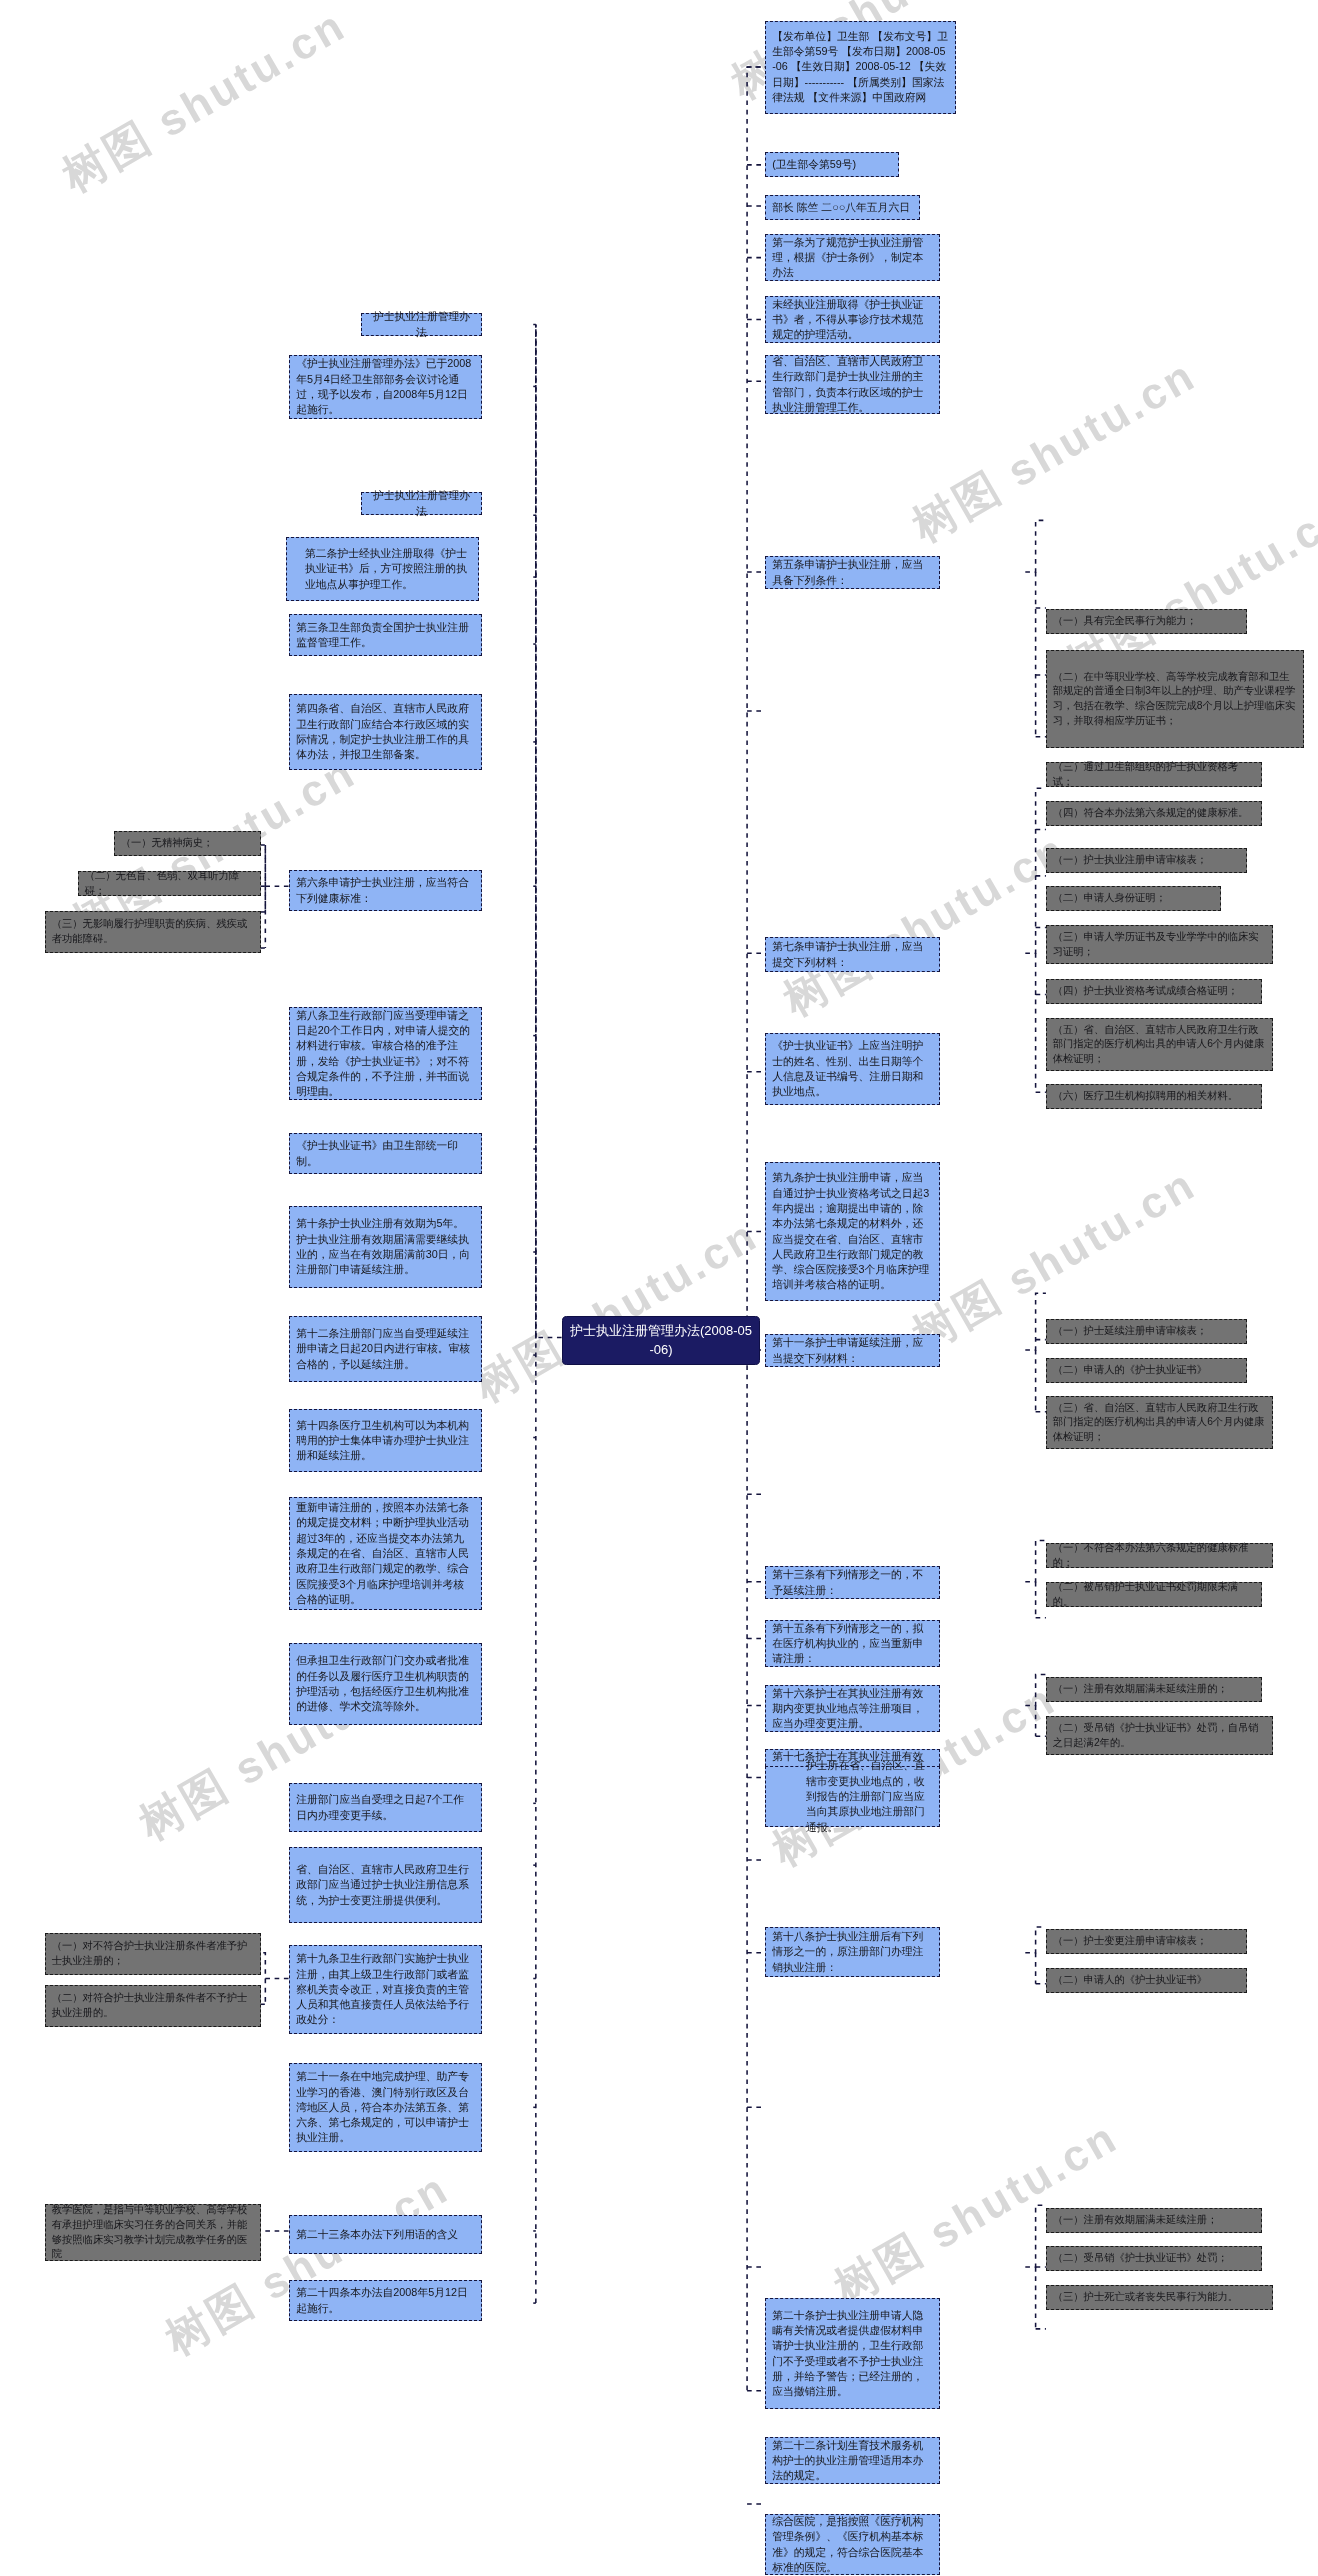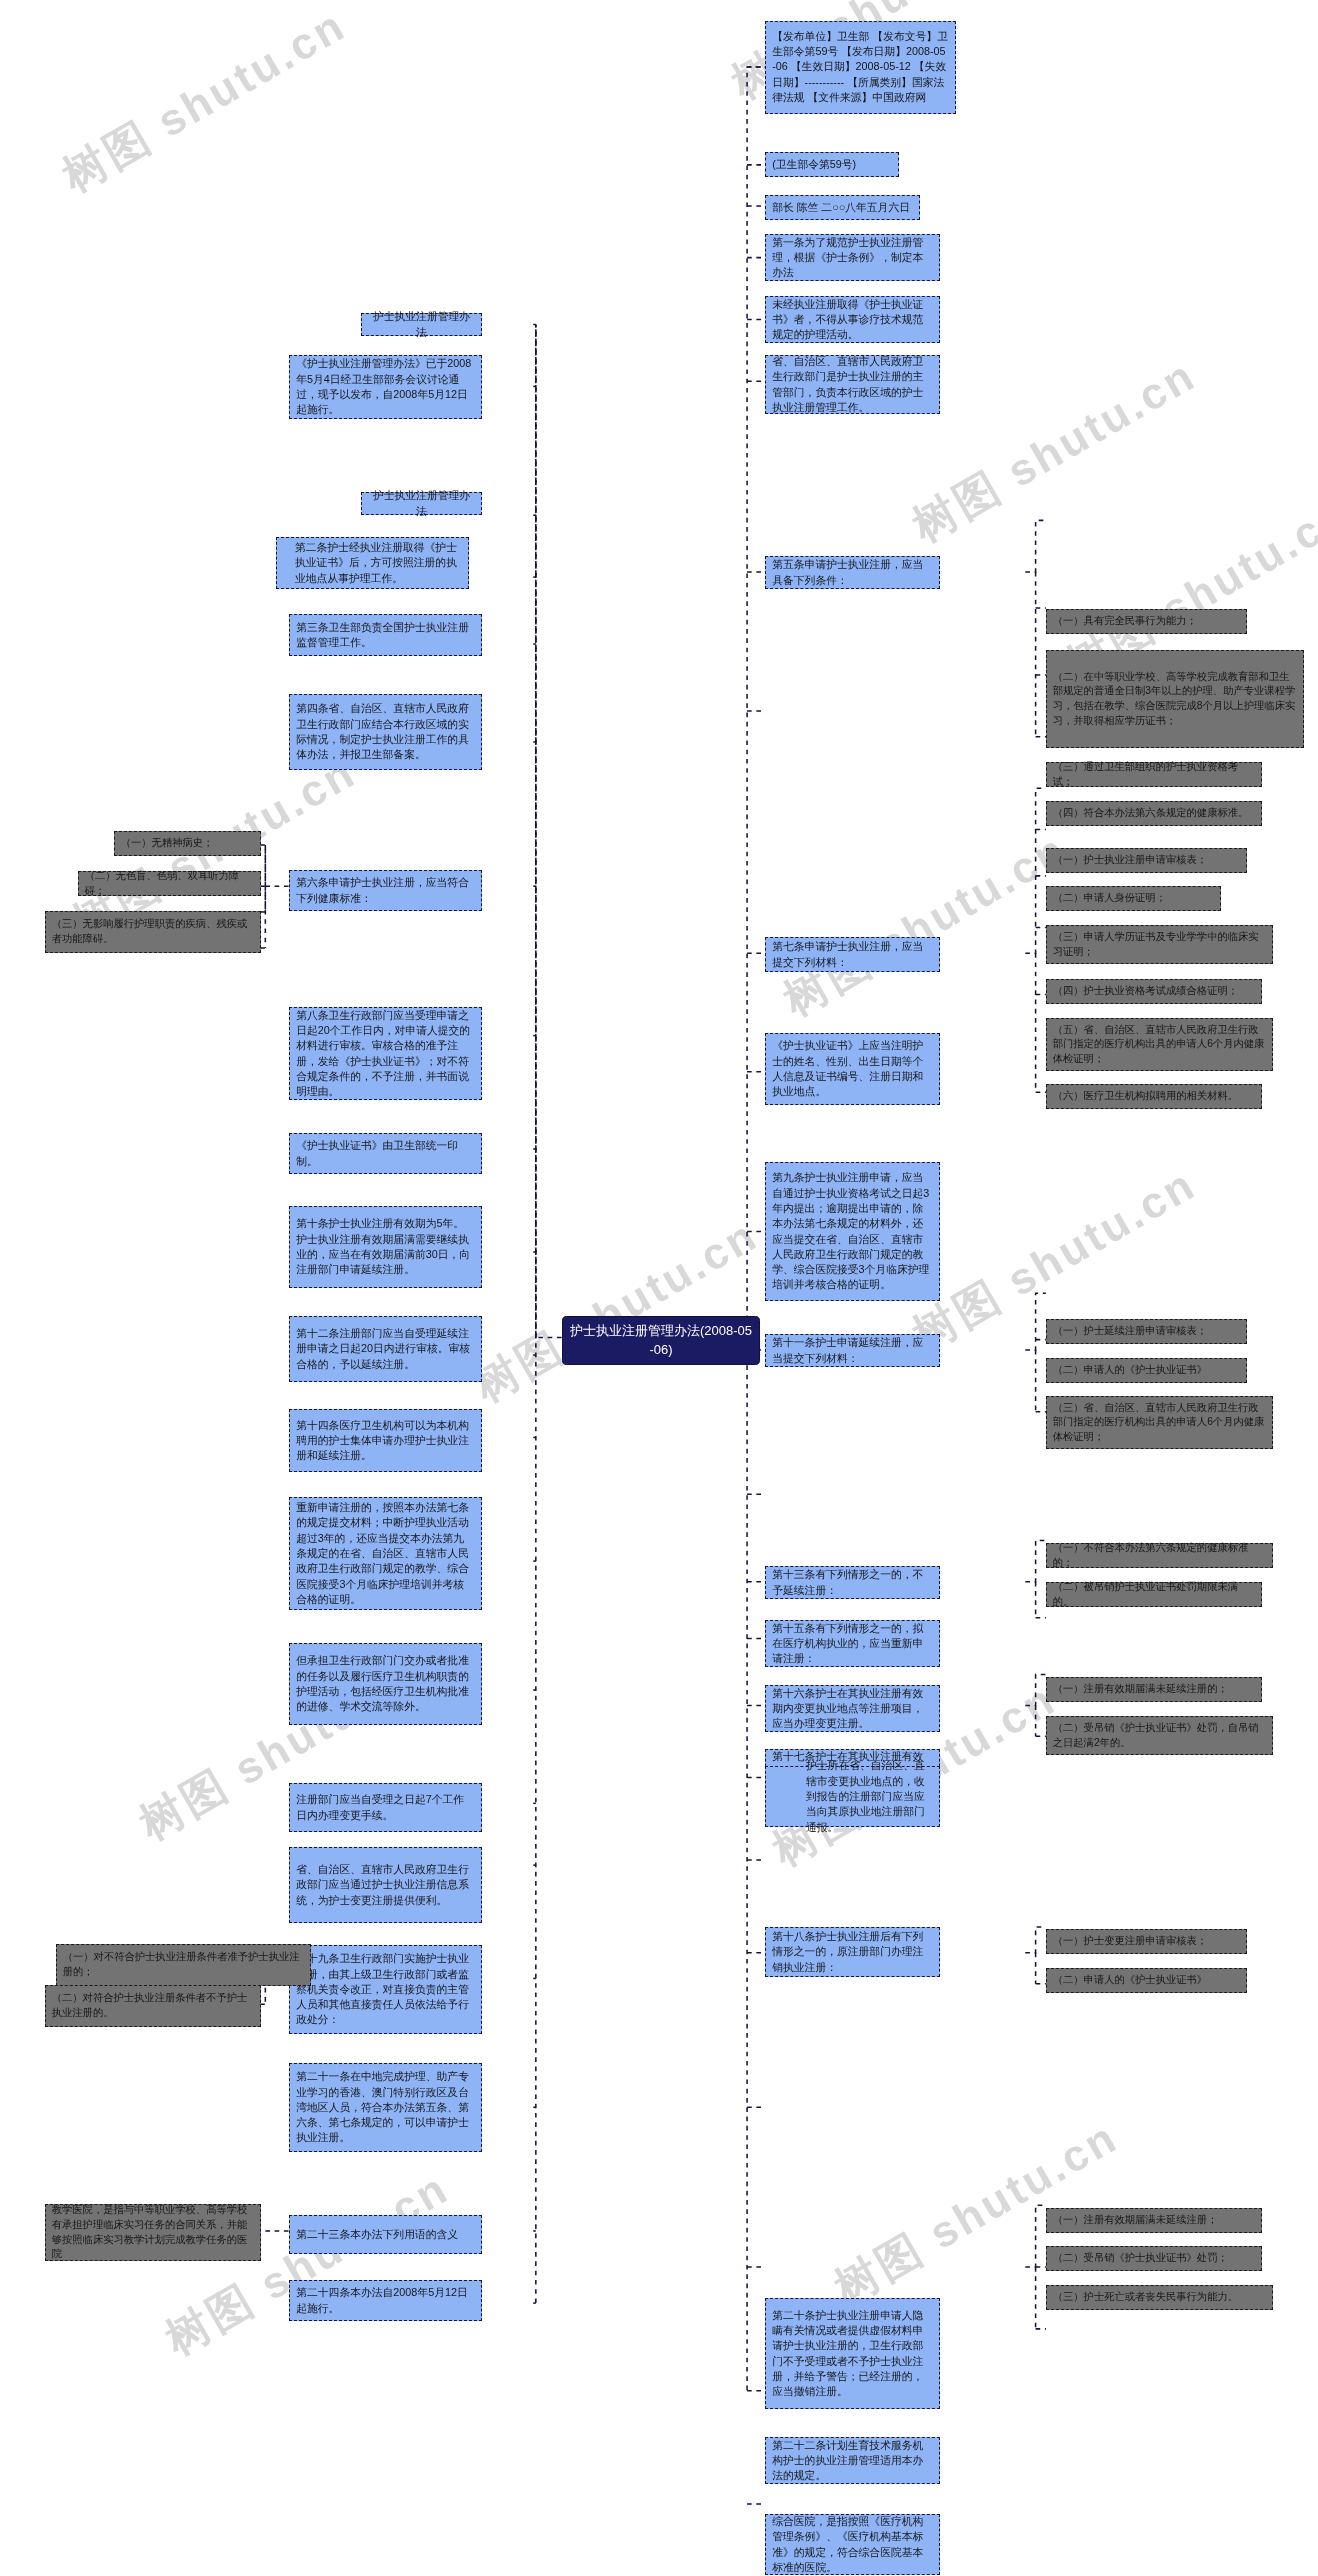"第二条护士经执业注册取得《护士执业证书》后，方可按照注册的执业地点从事护理工作。" div.node { height: 52px -> 64px; left: 276px -> 286px }
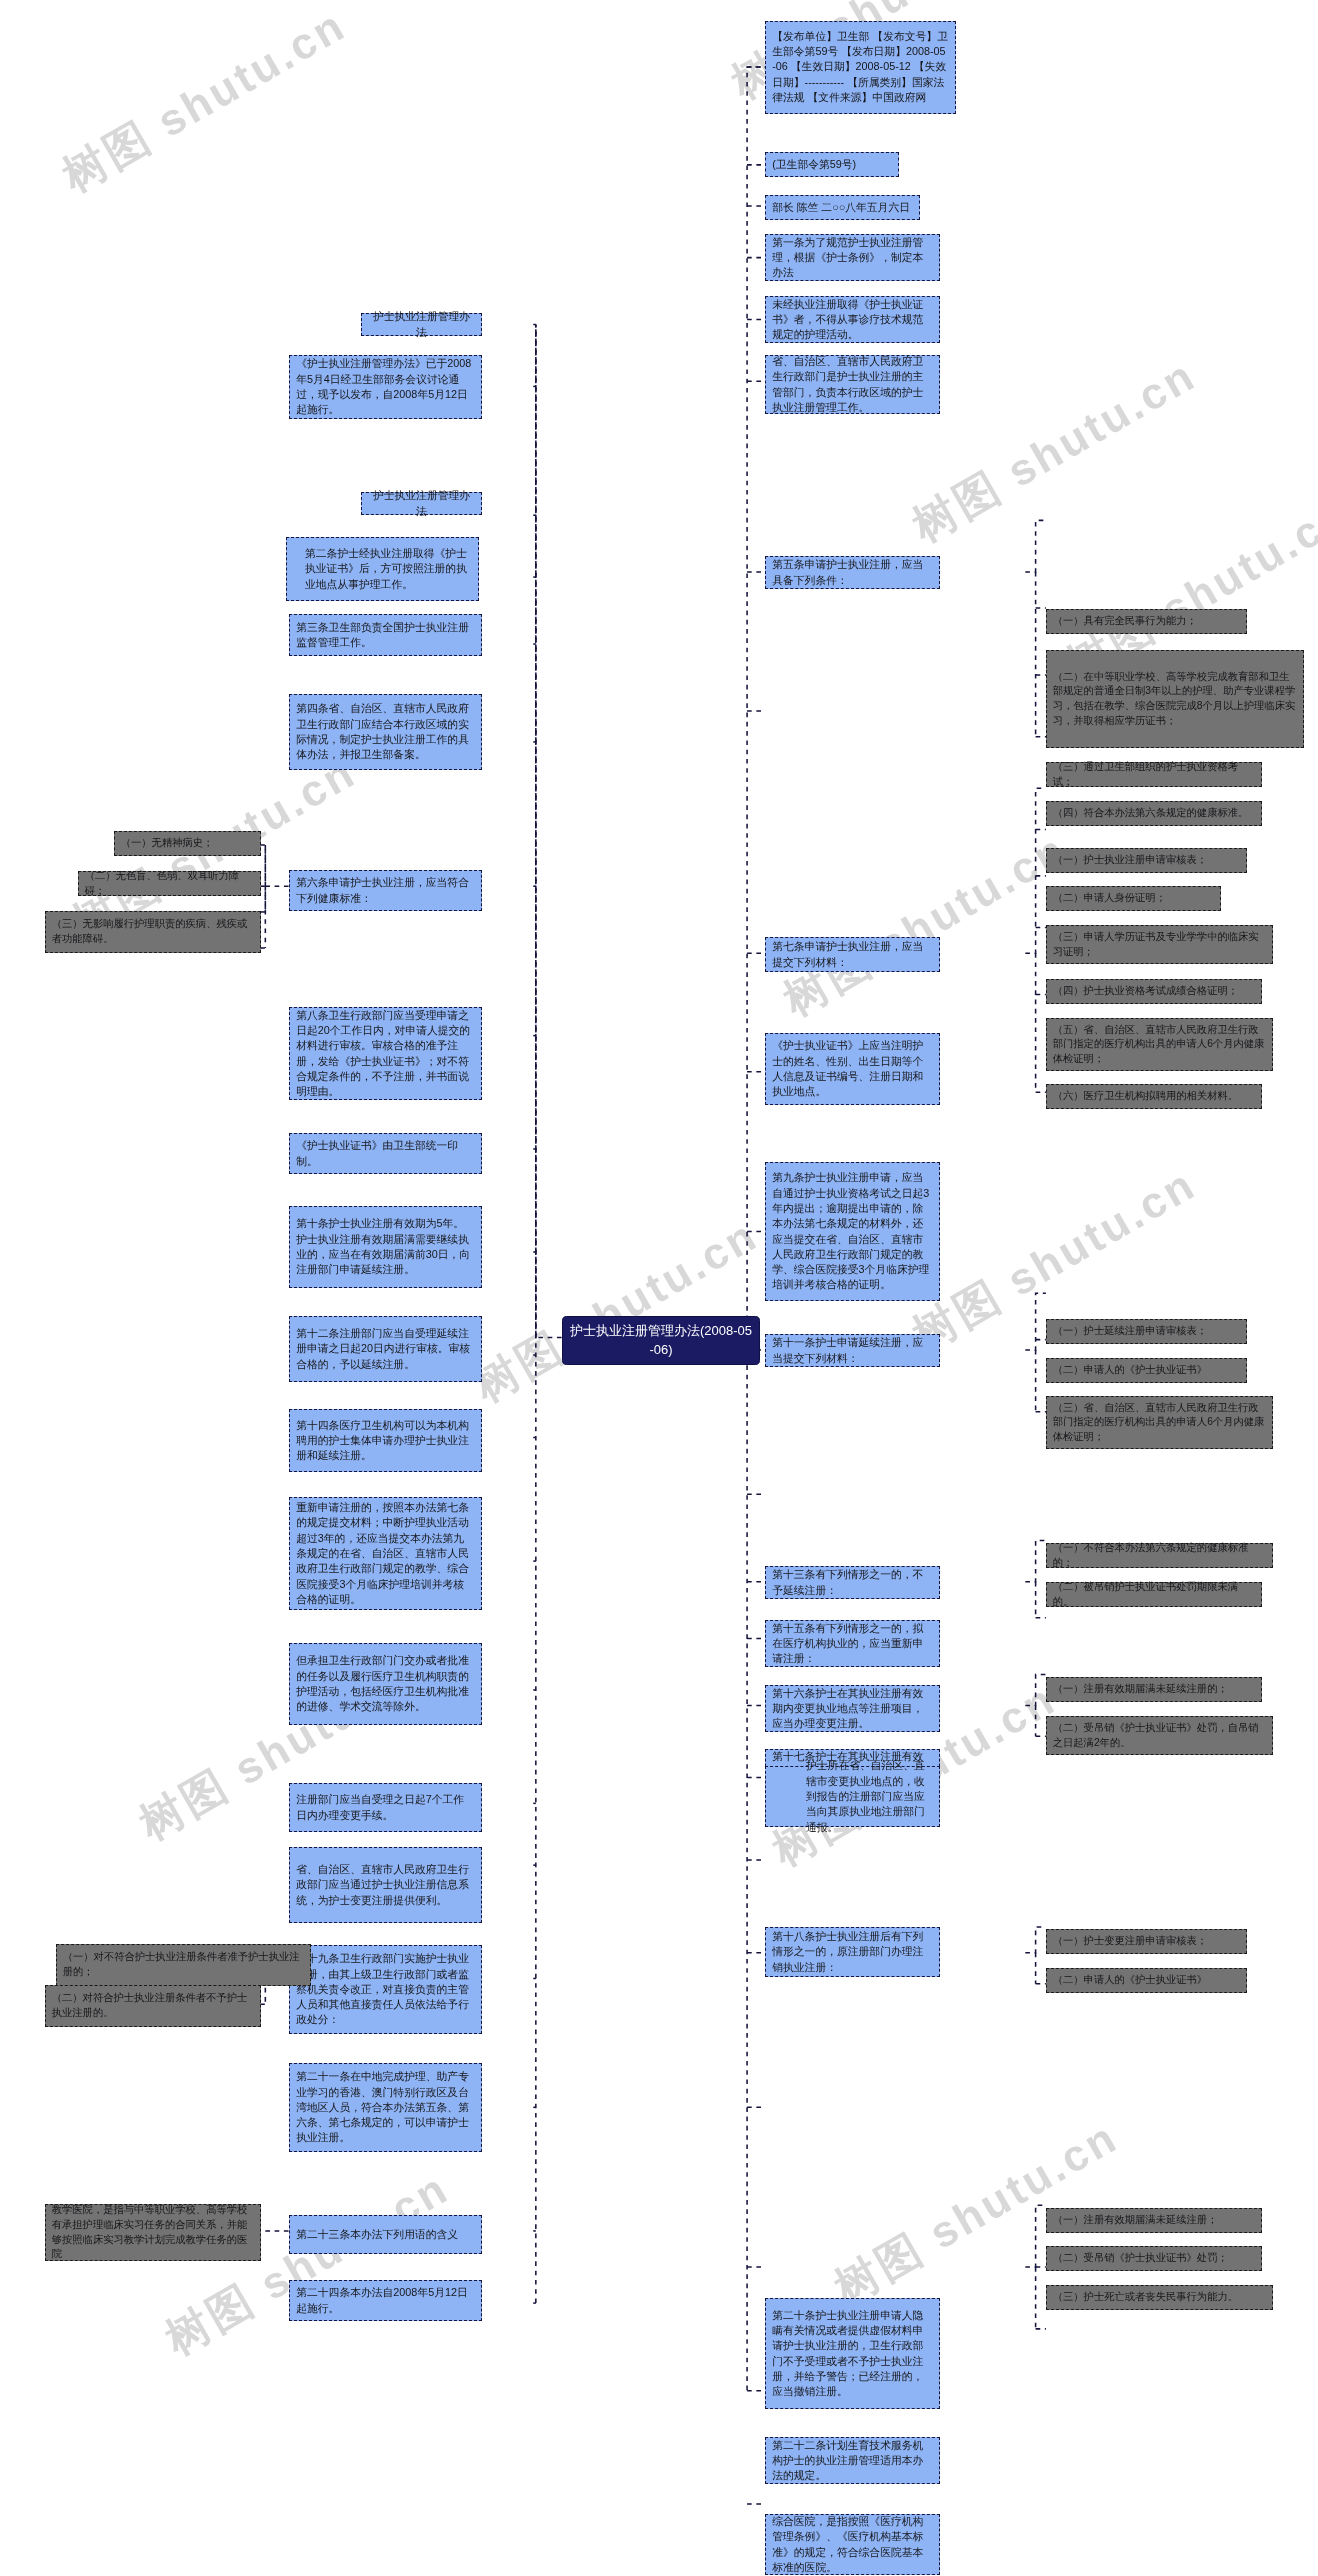"（一）对不符合护士执业注册条件者准予护士执业注册的；" div.node { left: 56px -> 45px; margin-top: 11px -> none; width: 255px -> 216px }
